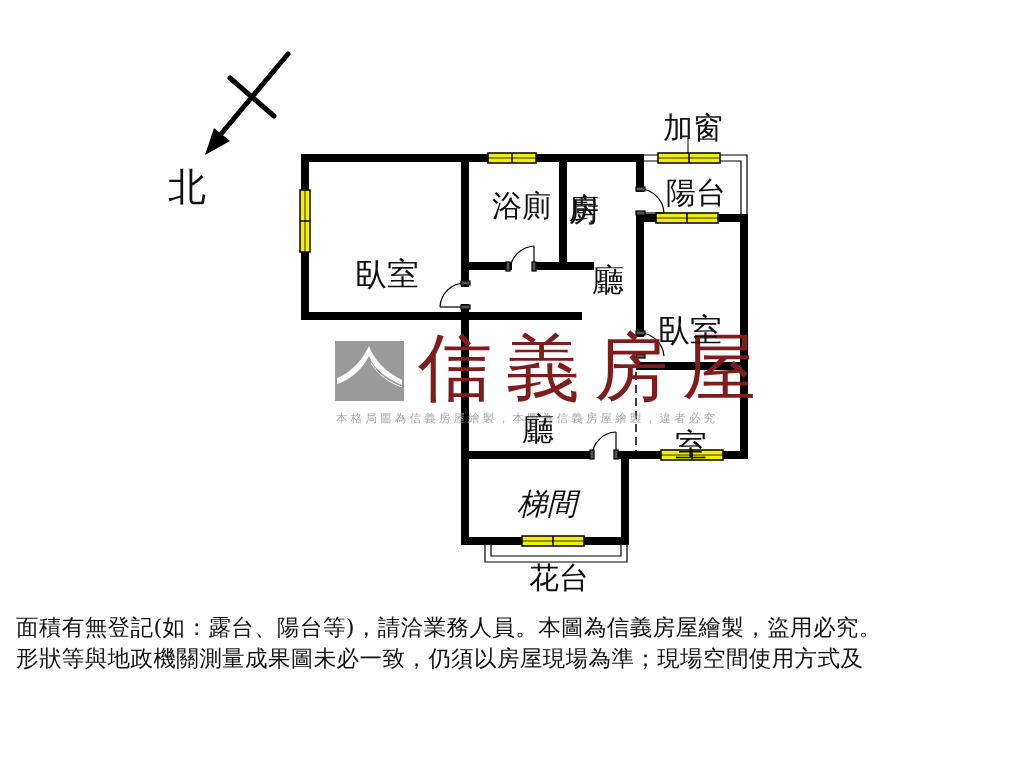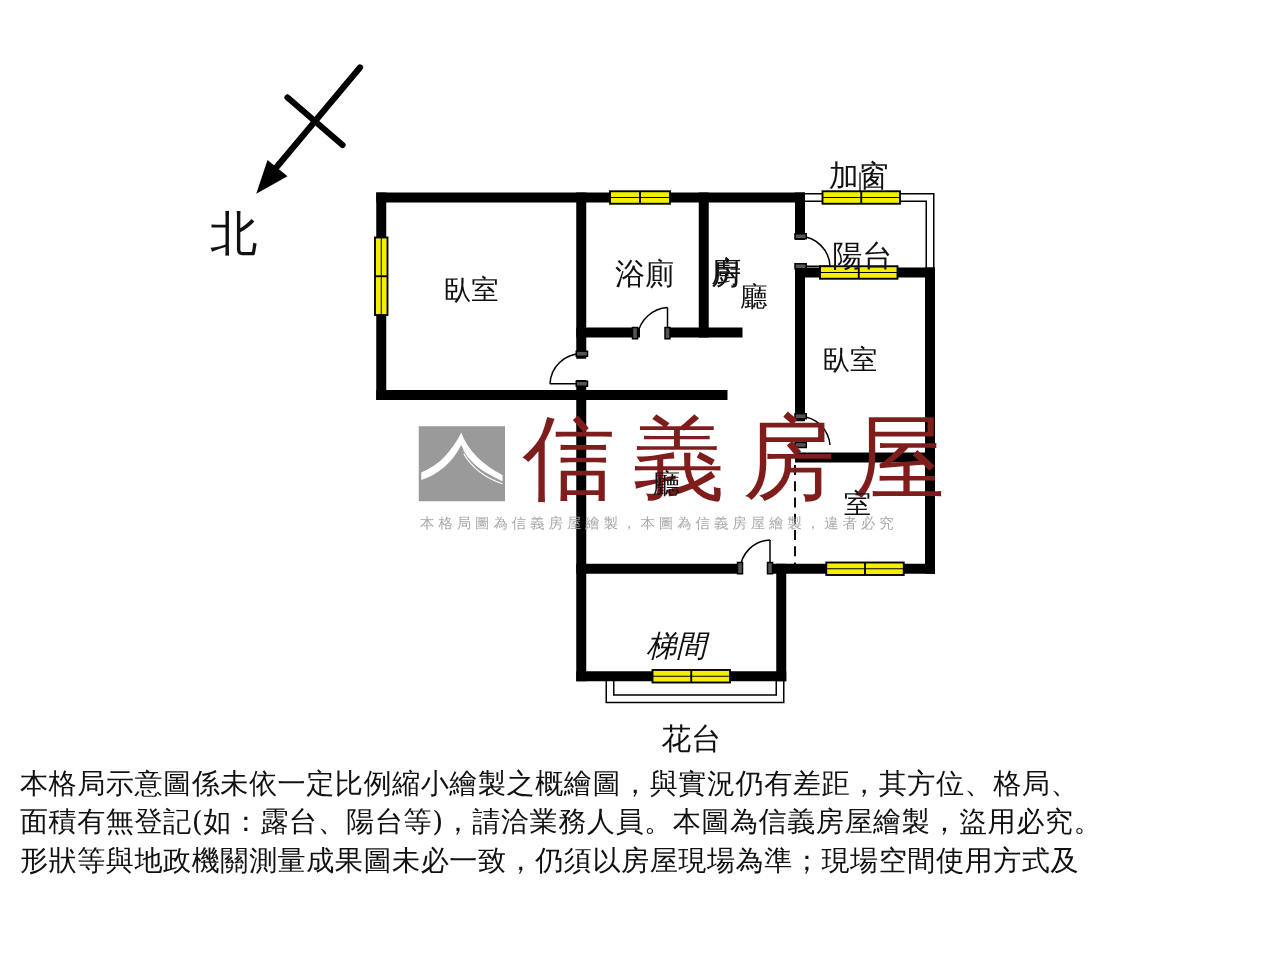"加窗" .room-md { font-size: 24px -> 30px; margin-top: 16px -> none }
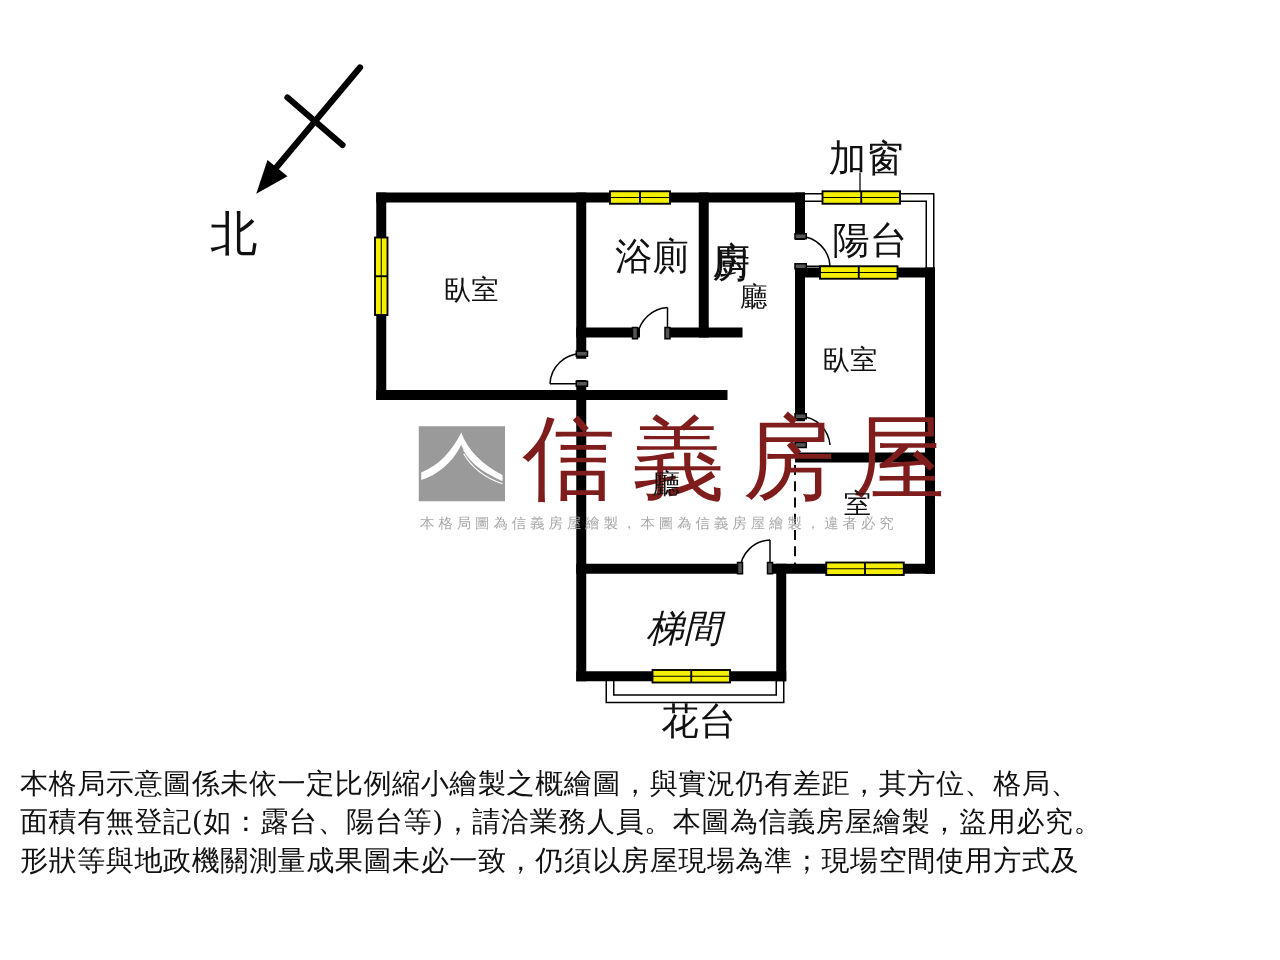"臥室" .room-lg { font-size: 22px -> 32px; margin-top: none -> 36px }
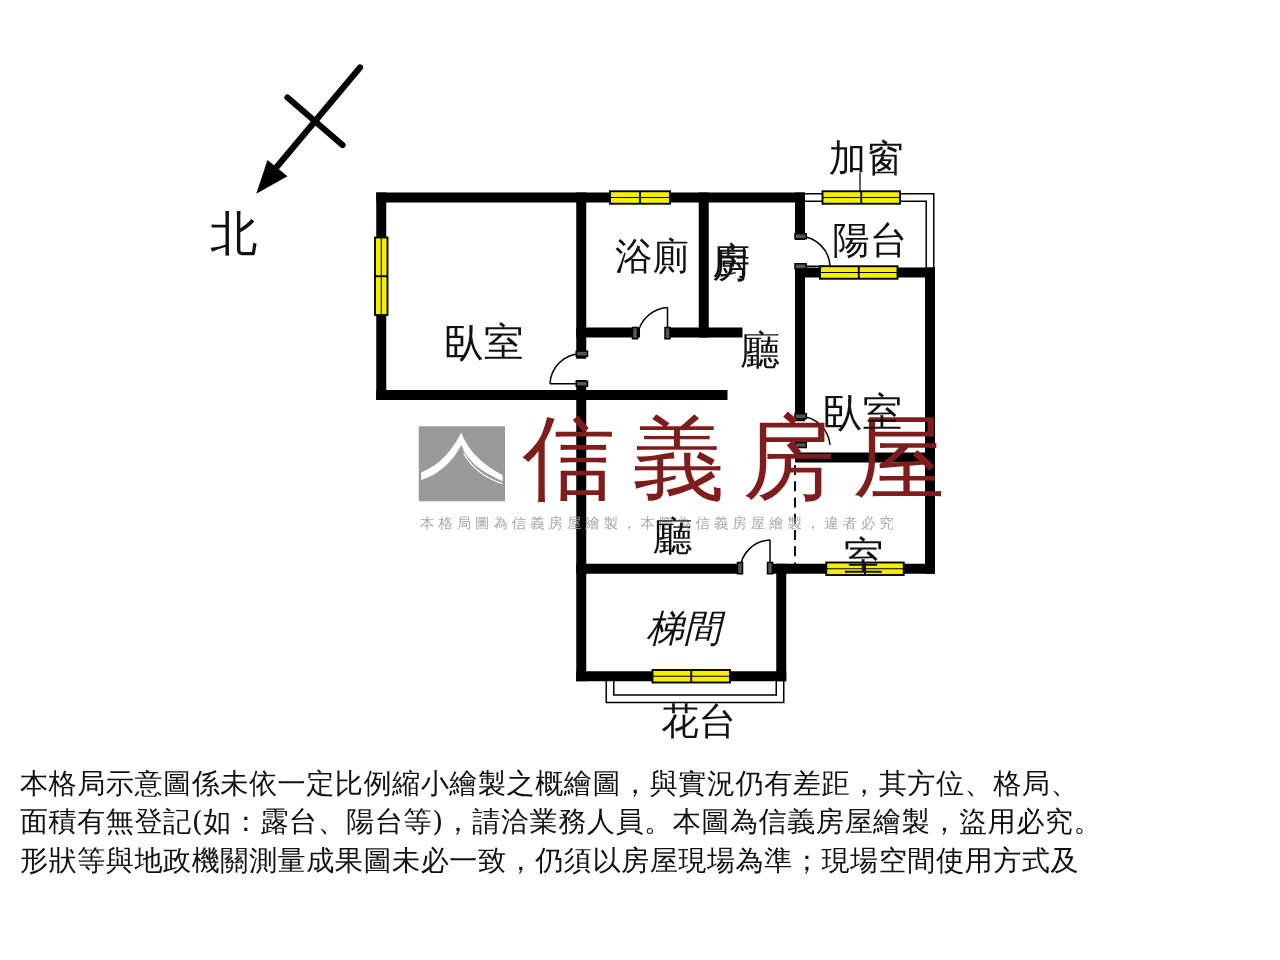"本格局示意圖係未依一定比例縮小繪製之概繪圖，與實況仍有差距，其方位、格局、" div { html: <div>本格局示意圖係未依一定比例縮小繪製之概繪圖，與實況仍有差距，其方位、格局、</div> -> none }
